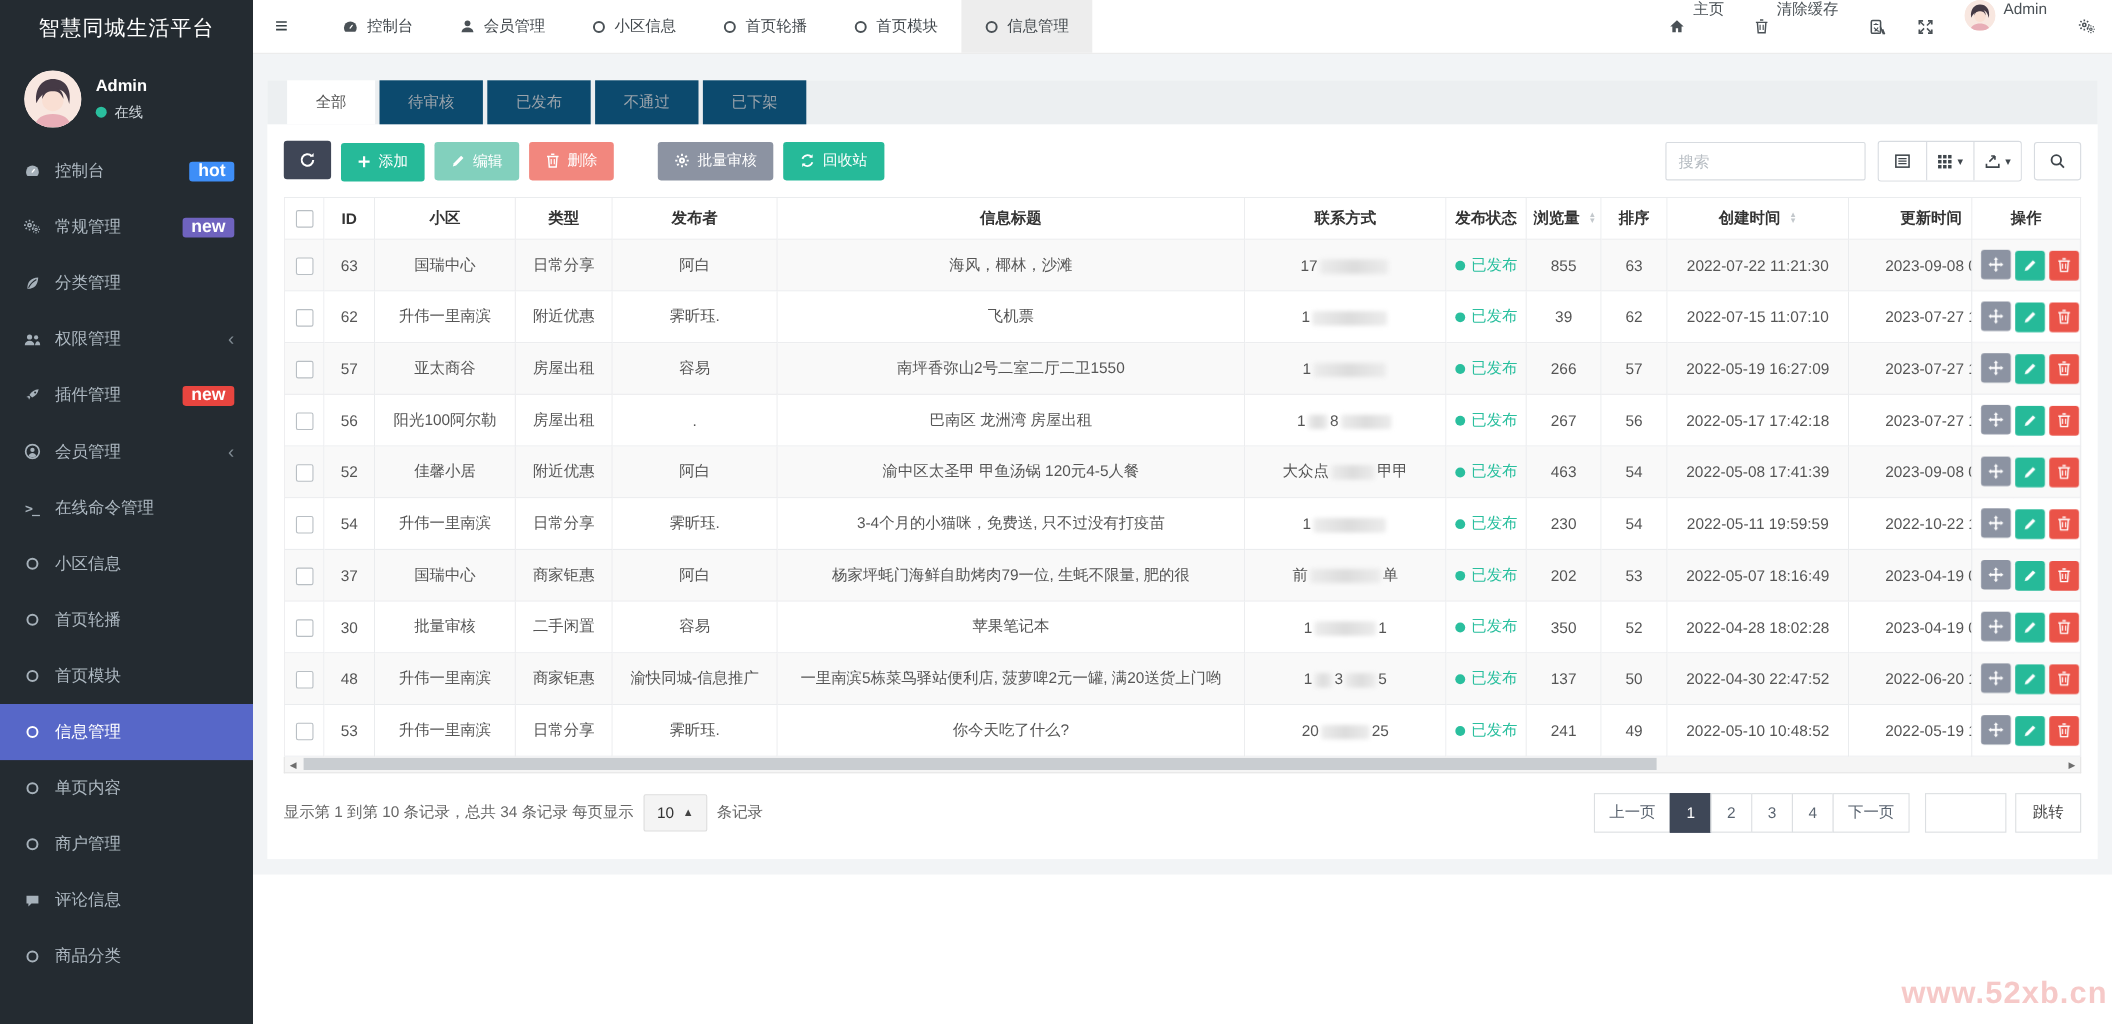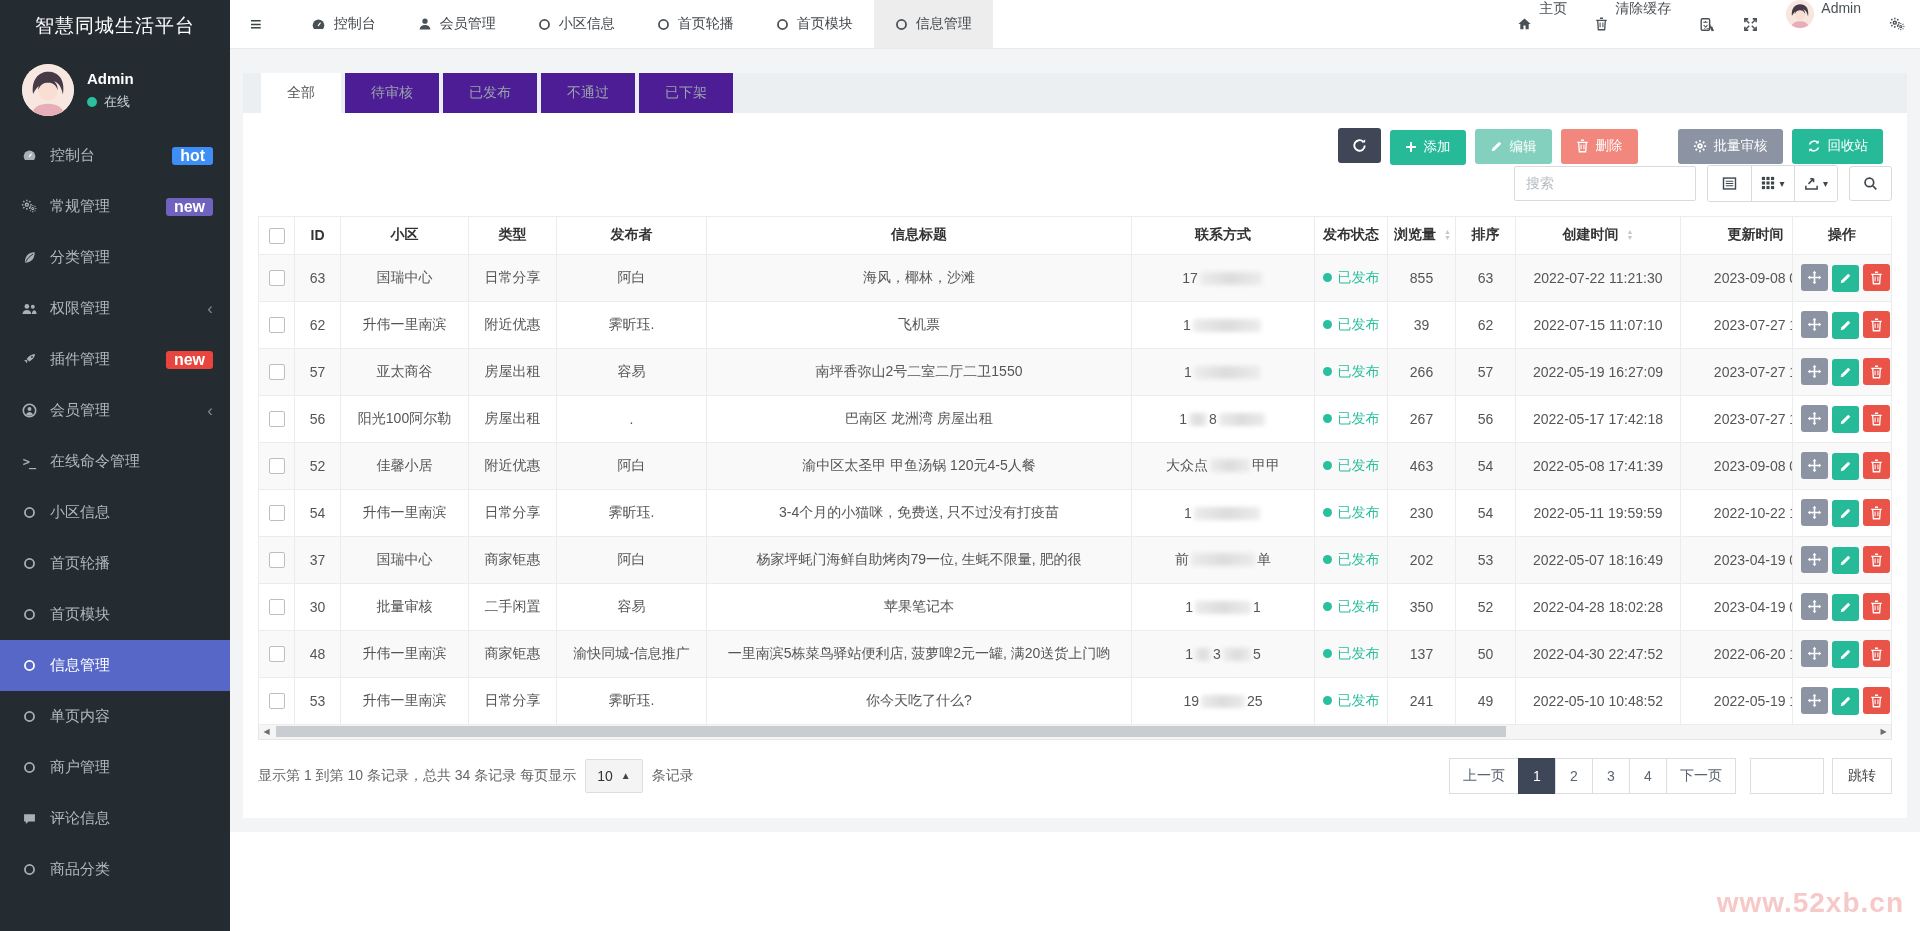"待审核" .ftab { background: #4c1d95 -> #0c4a6e }
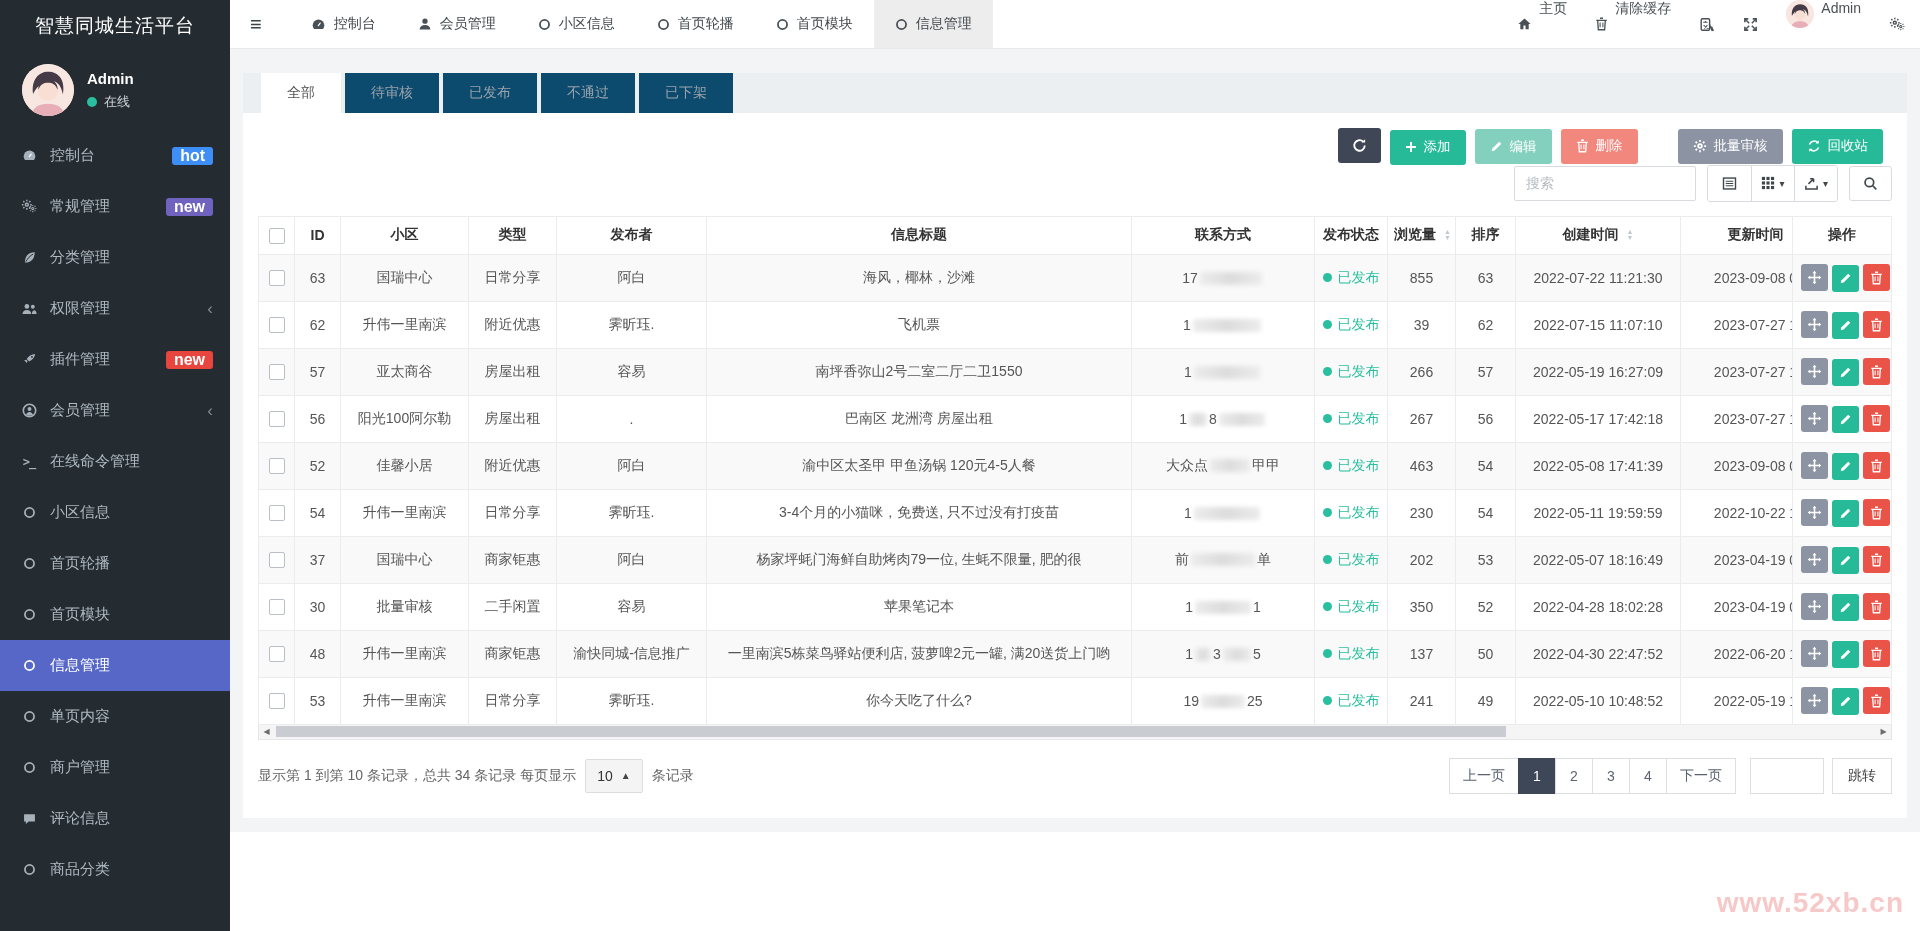"添加" .toolbar { align-items: flex-end -> center; flex-direction: column -> none }
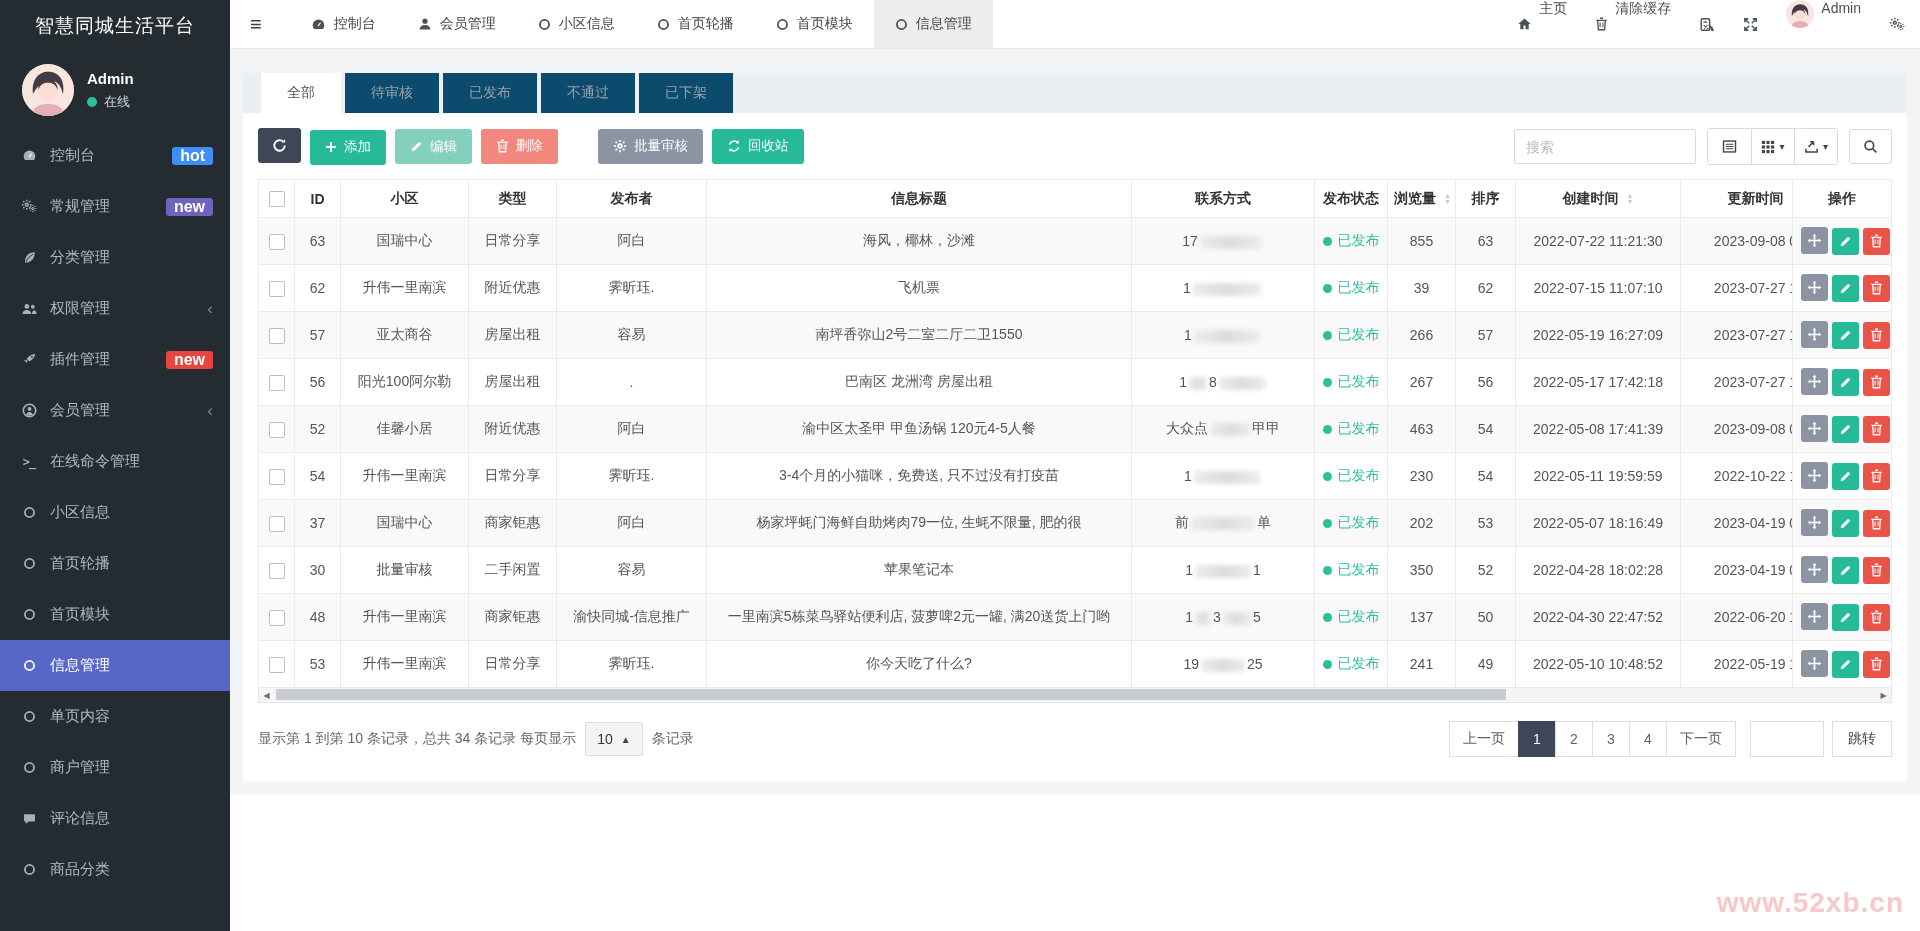"19" span { text: 19 -> 20 }
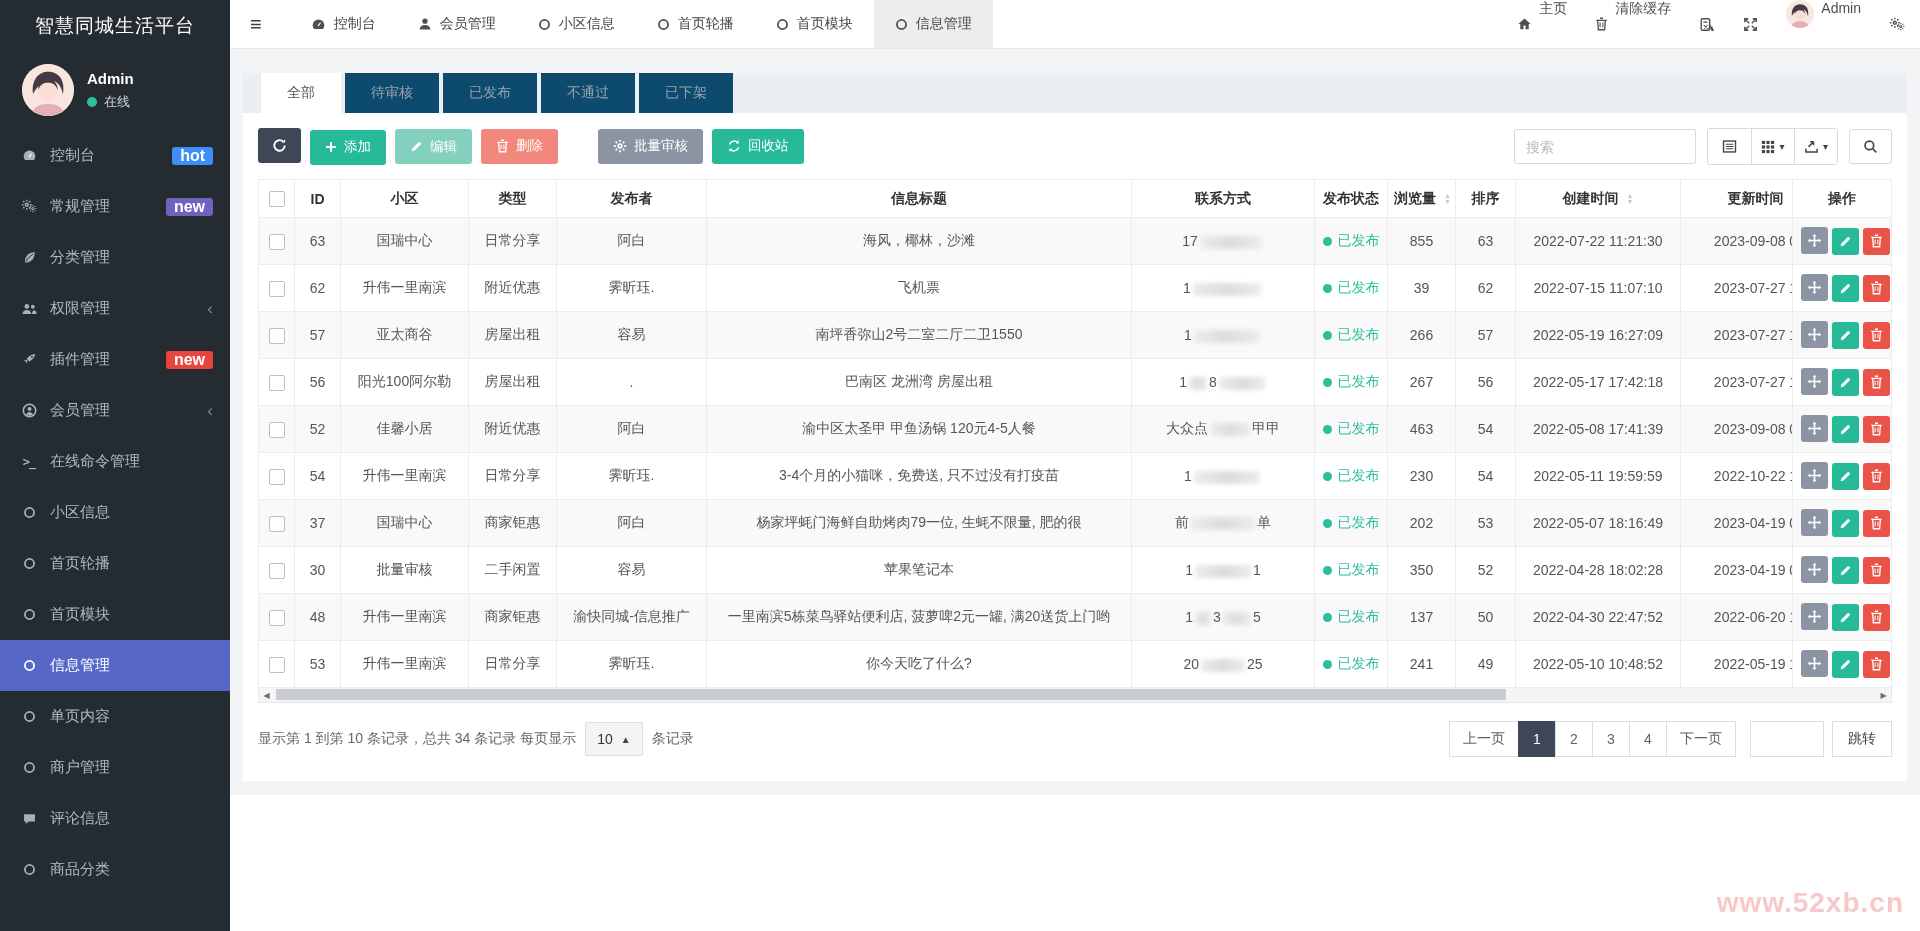"www.52xb.cn" .watermark { right: 16px -> 4px }
